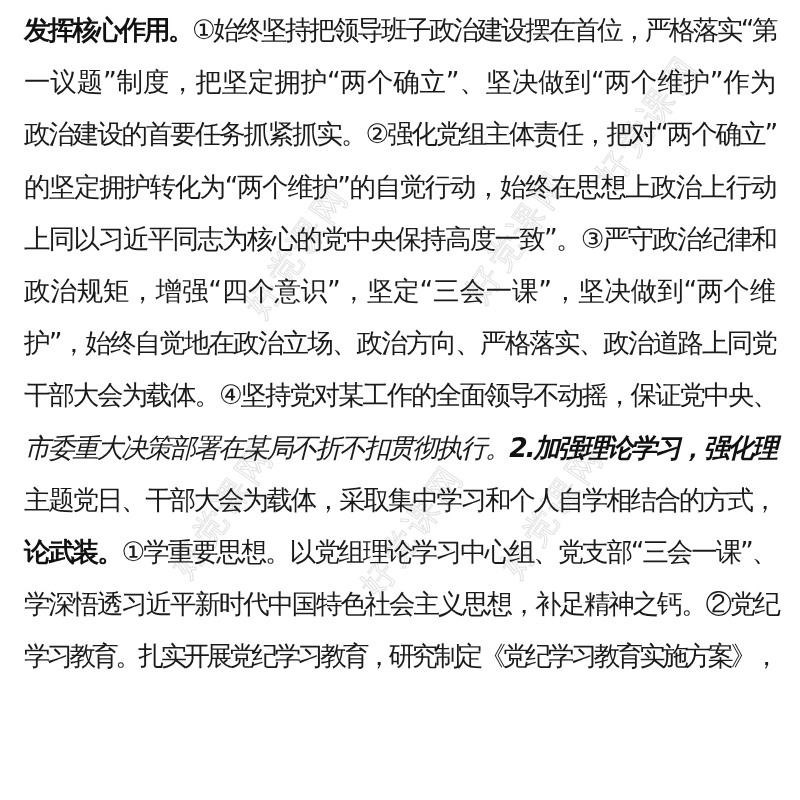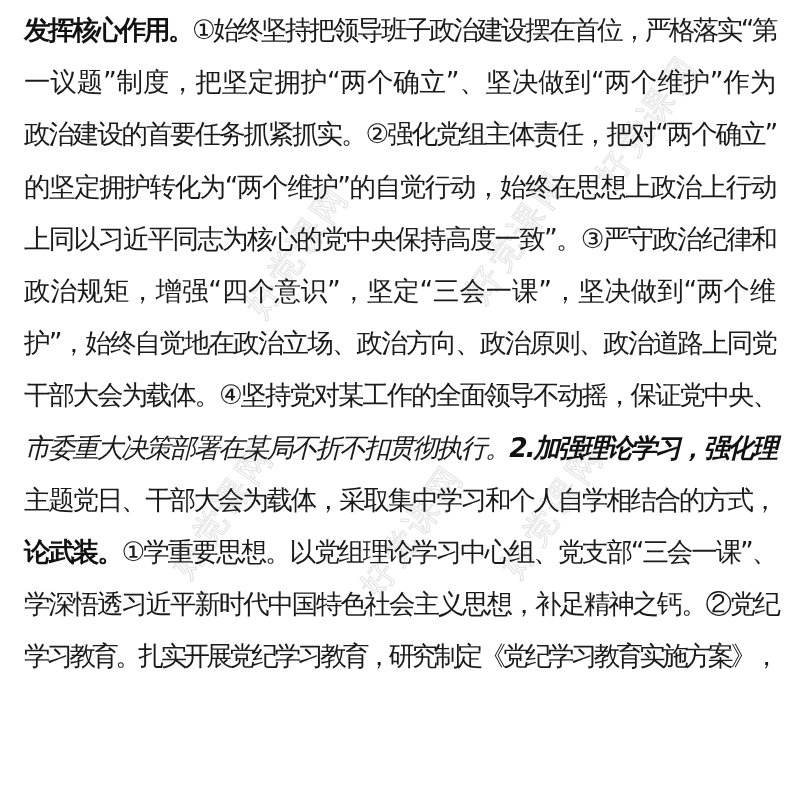"护”，始终自觉地在政治立场、政治方向、政治原则、政治道路上同党" span { text: 政治原则 -> 严格落实 }
